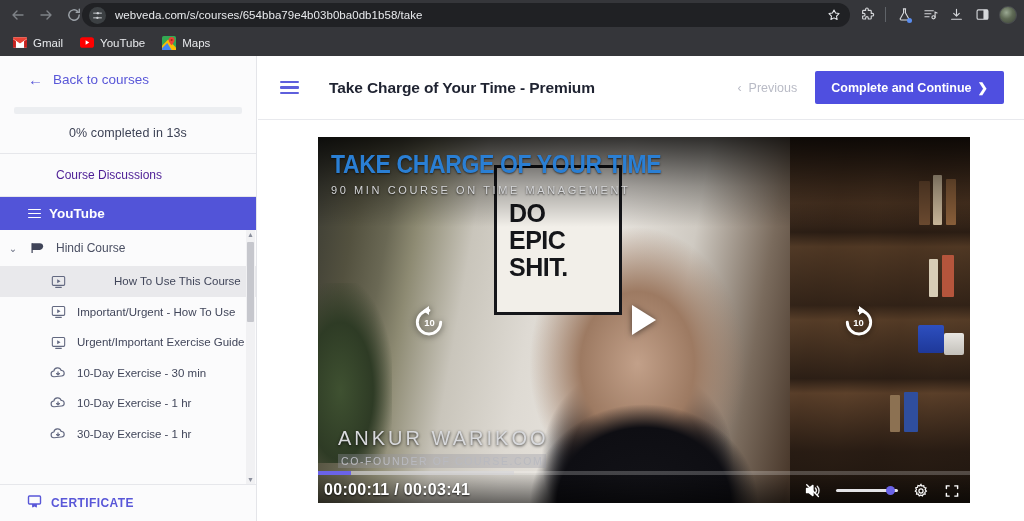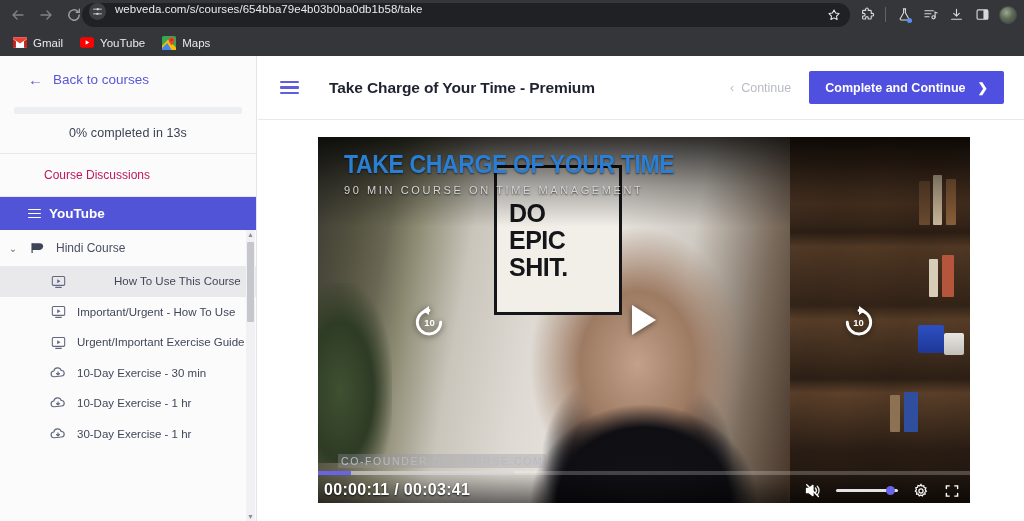"webveda.com/s/courses/654bba79e4b03b0ba0" .omnibox { align-items: flex-start -> center }
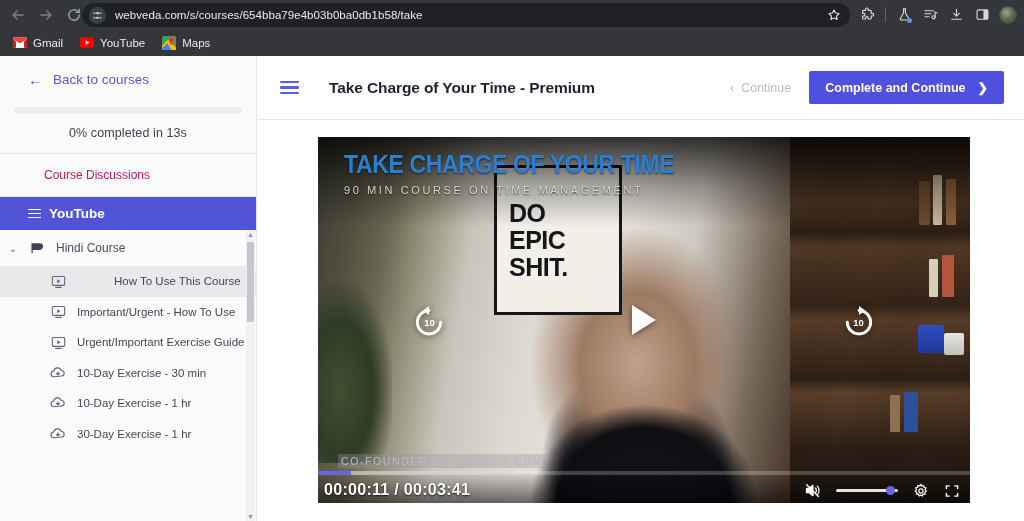"Continue" span { text: Continue -> Previous }
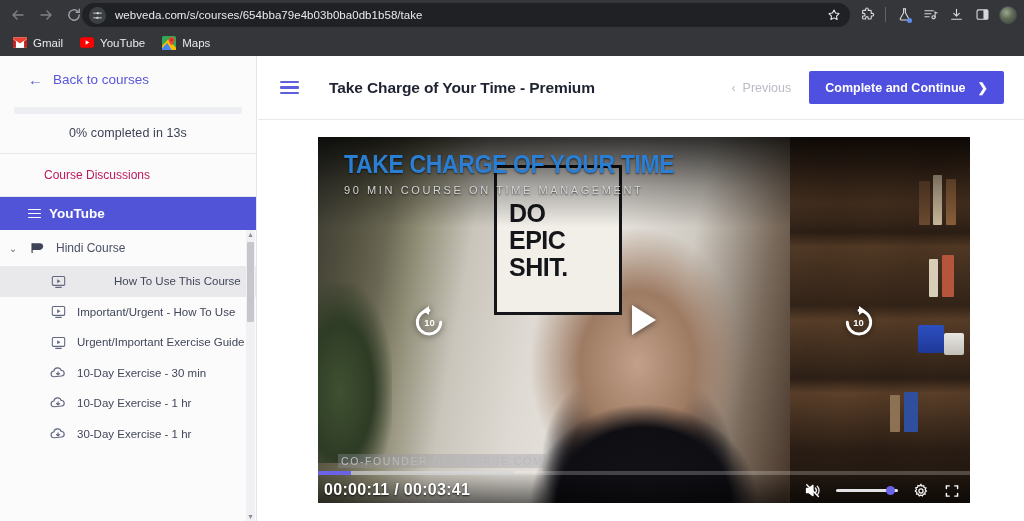"Complete and Continue" .cc-btn { gap: 12px -> 6px }
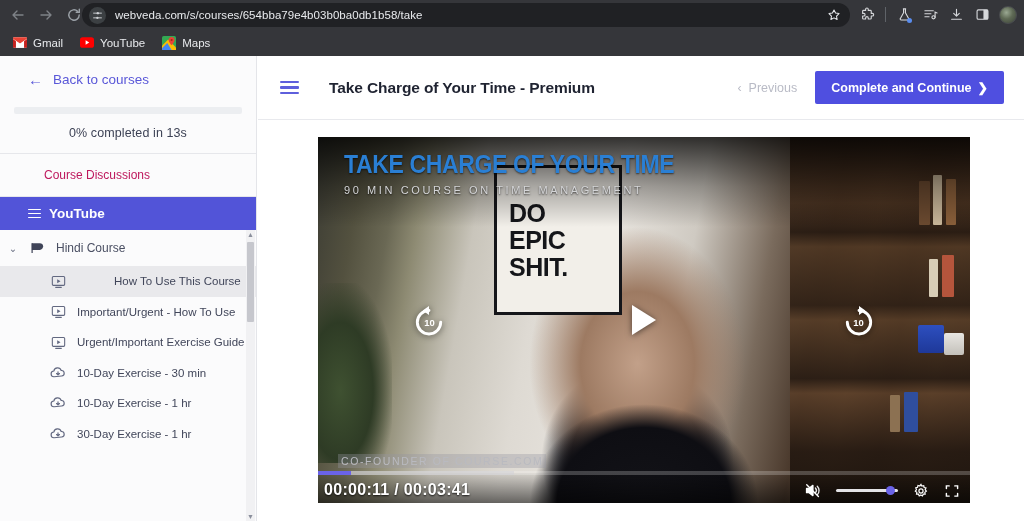"Course Discussions" .discussions { color: #be185d -> #4c1d95; padding-left: 44px -> 56px }
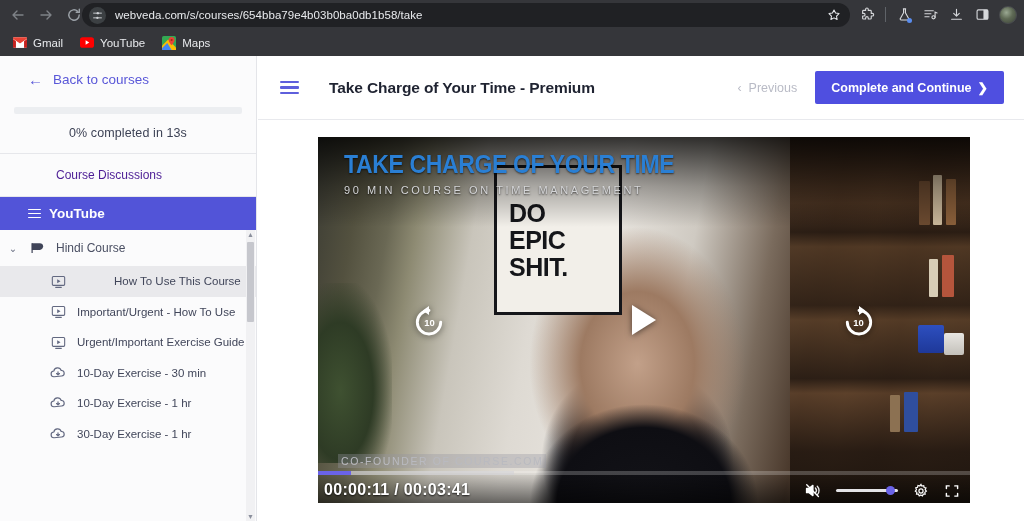"TAKE CHARGE OF YOUR TIME" .video-title-block { left: 26px -> 13px }
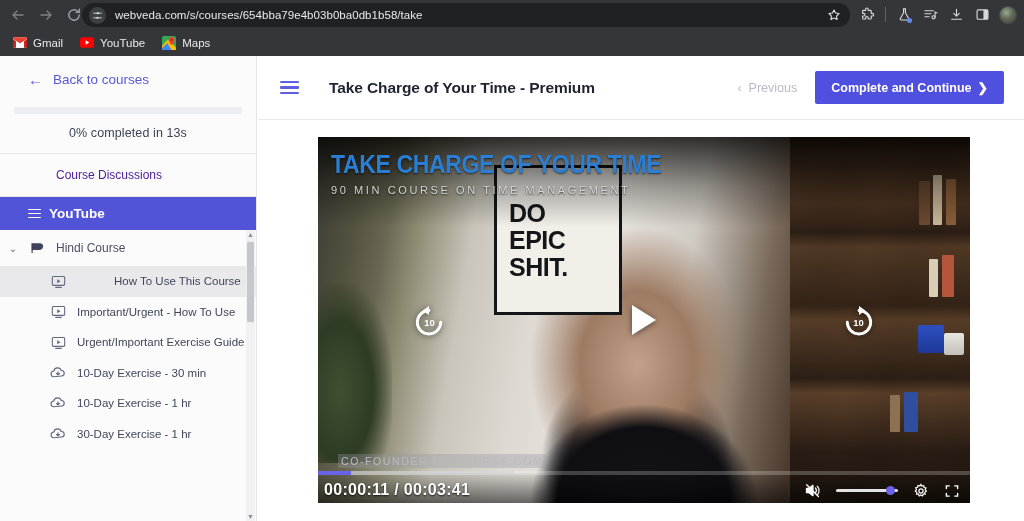"ANKUR WARIKOO" div.sp-name { html: none -> <div>ANKUR WARIKOO</div> }
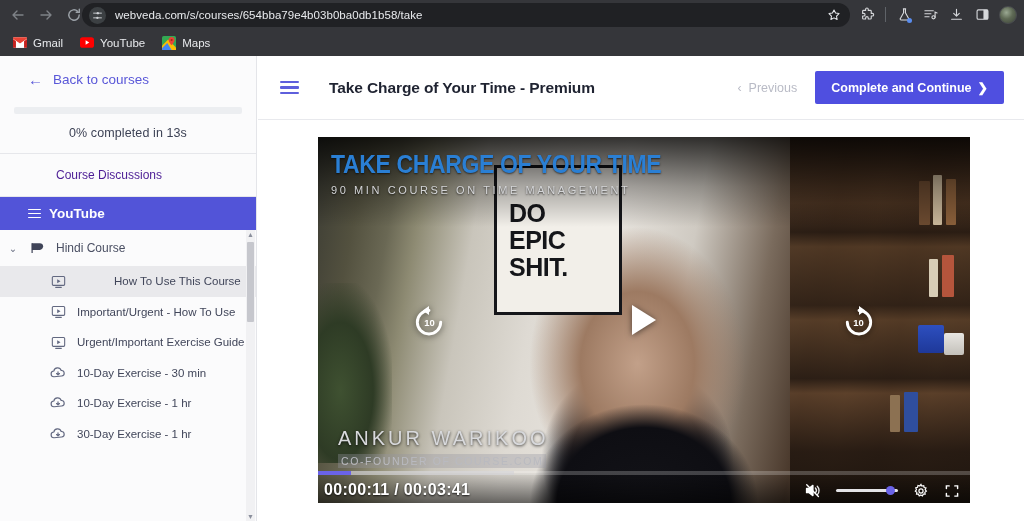"CERTIFICATE" div.certificate-row { html: none -> <div> <span> <svg> <rect></rect> <path></path> </svg> </span> <span>CERTIFICATE</span> </div> }
